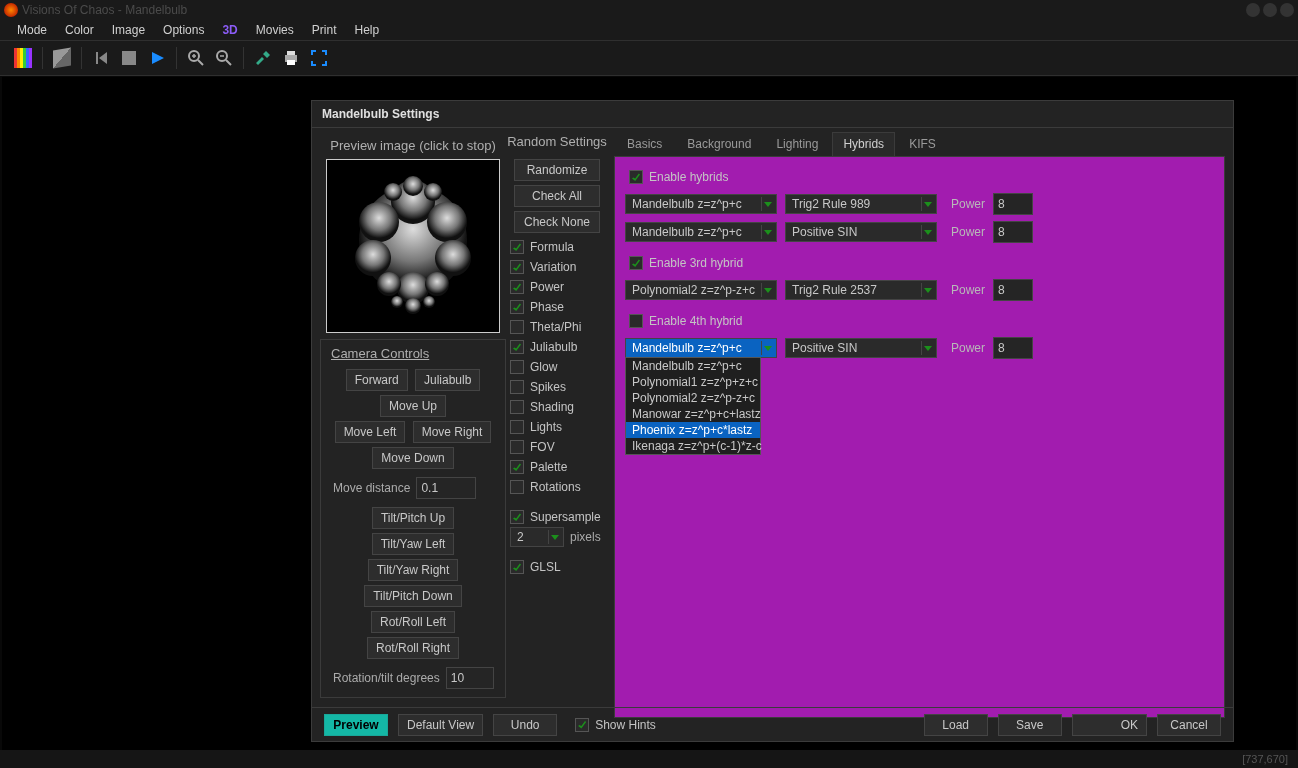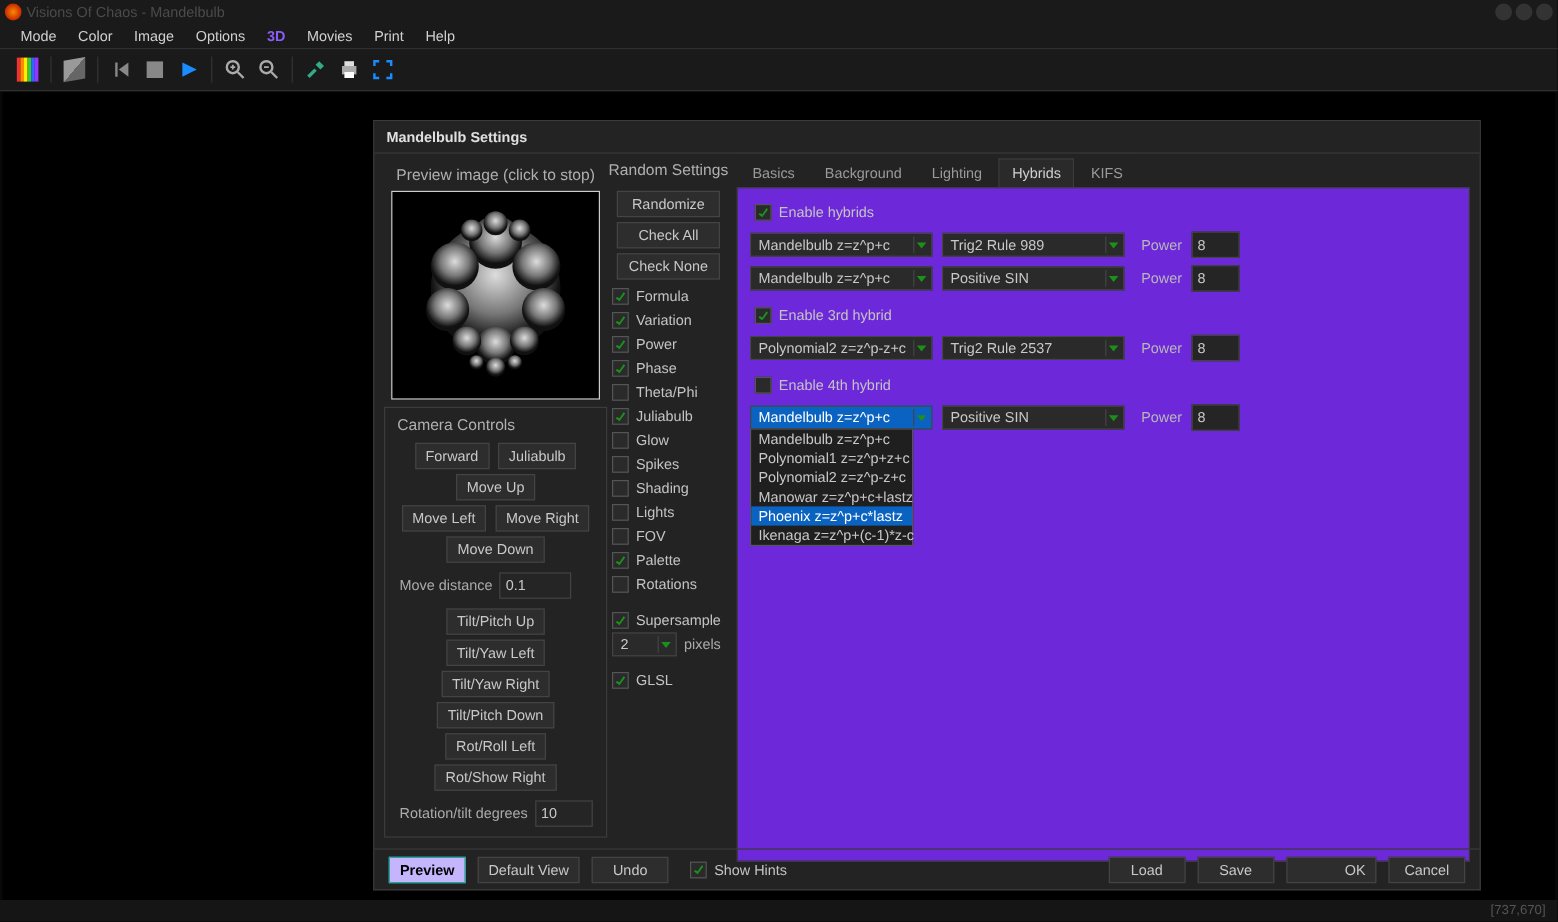"Enable hybrids" .tab-content { background: #6d28d9 -> #a21caf }
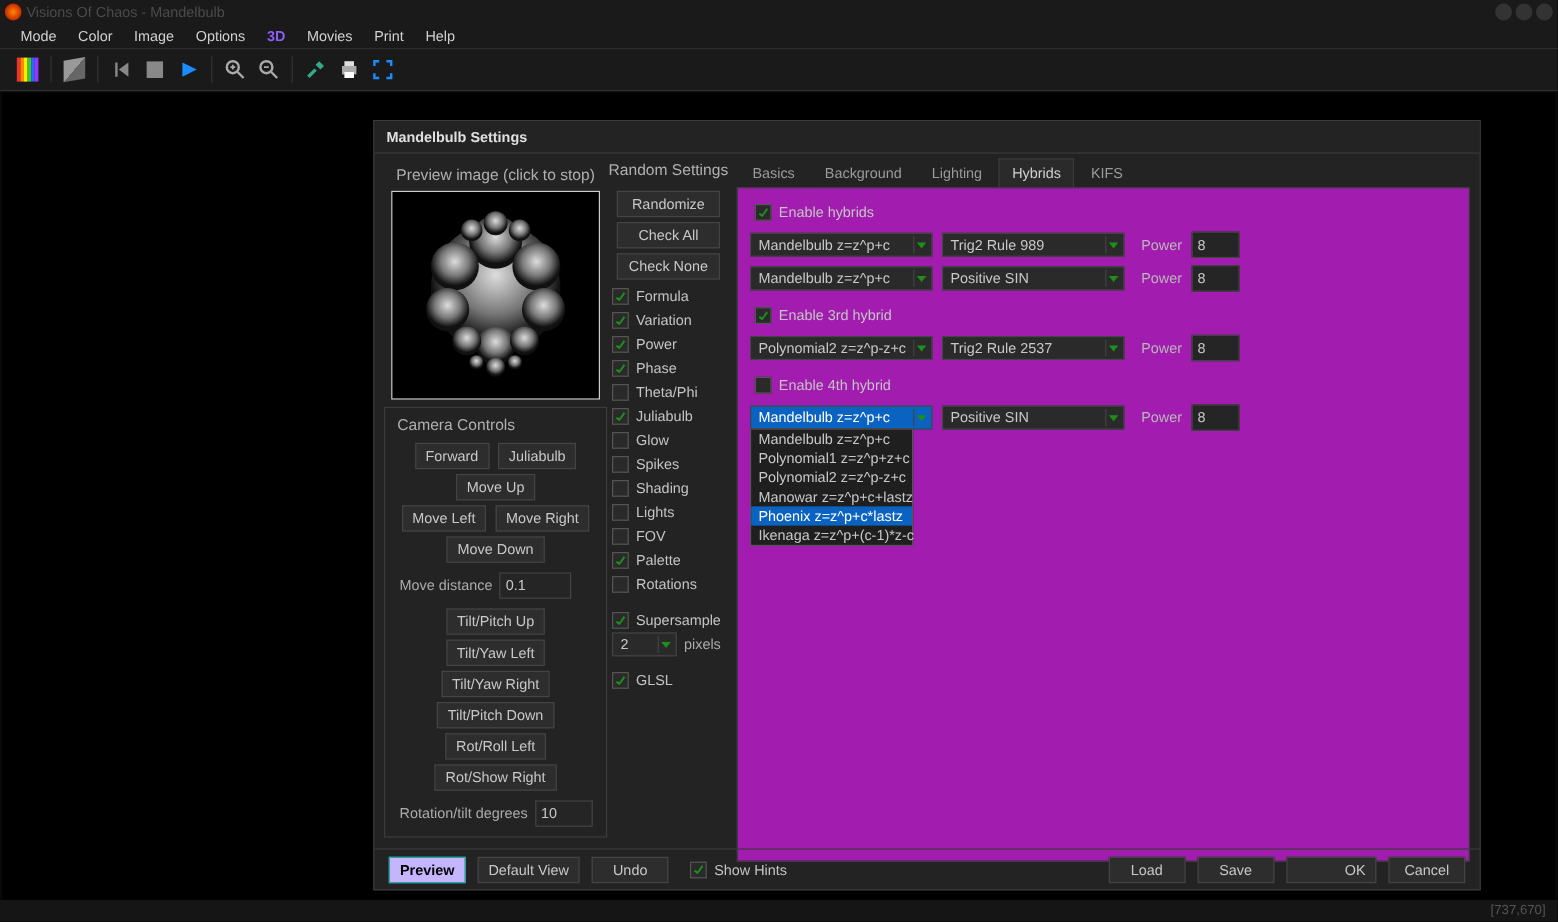"Camera Controls" div.group-label { text-decoration: none -> underline }
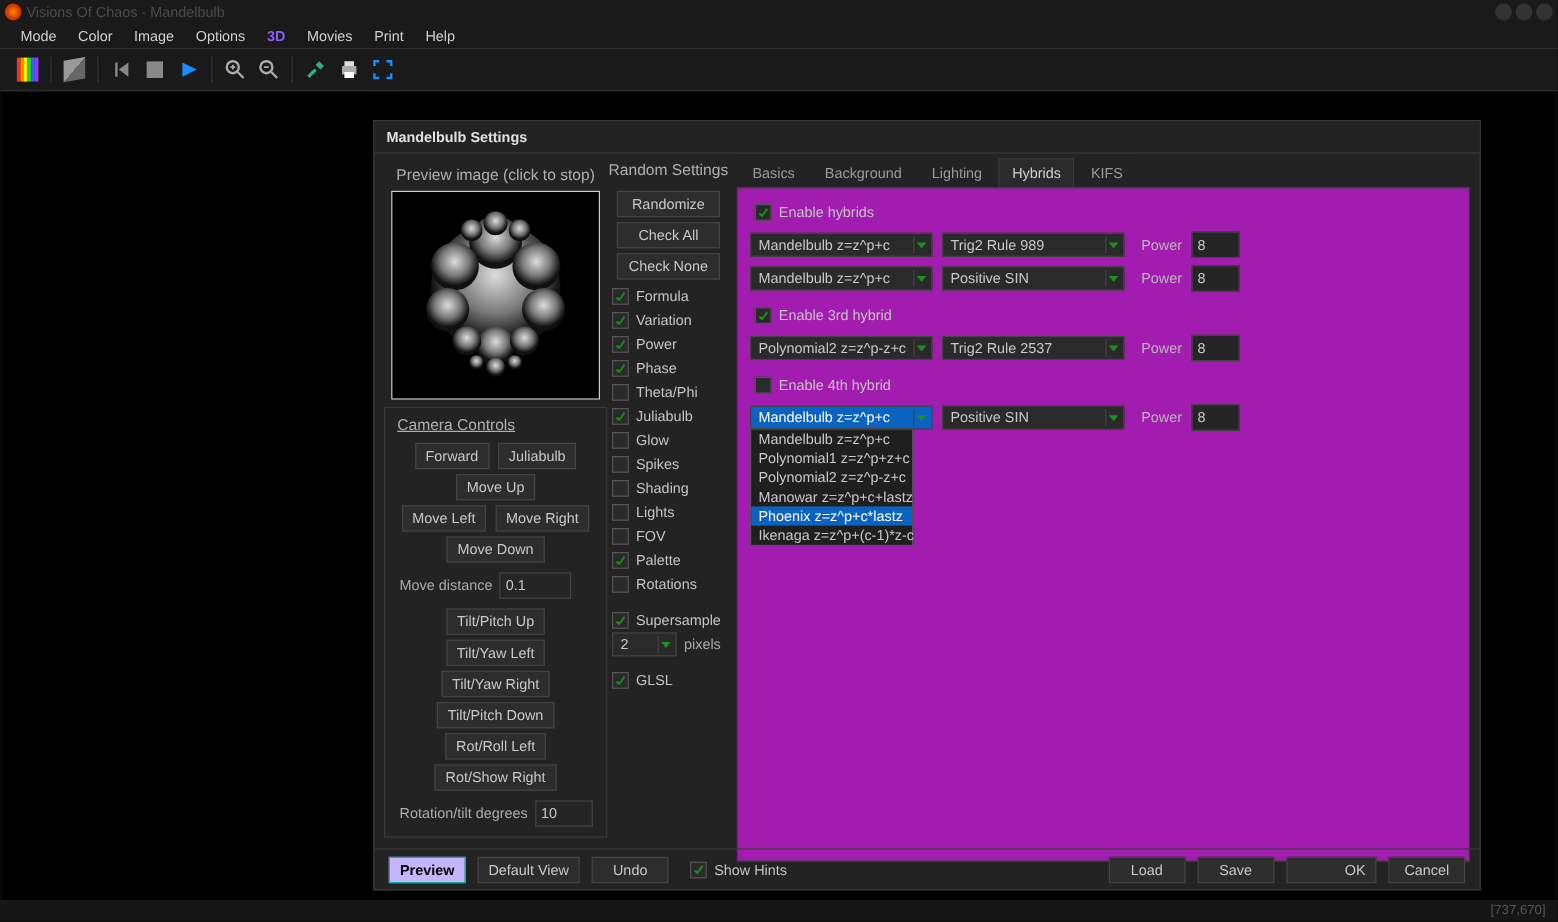"Rot/Show Right" div.btn { text: Rot/Show -> Rot/Roll }
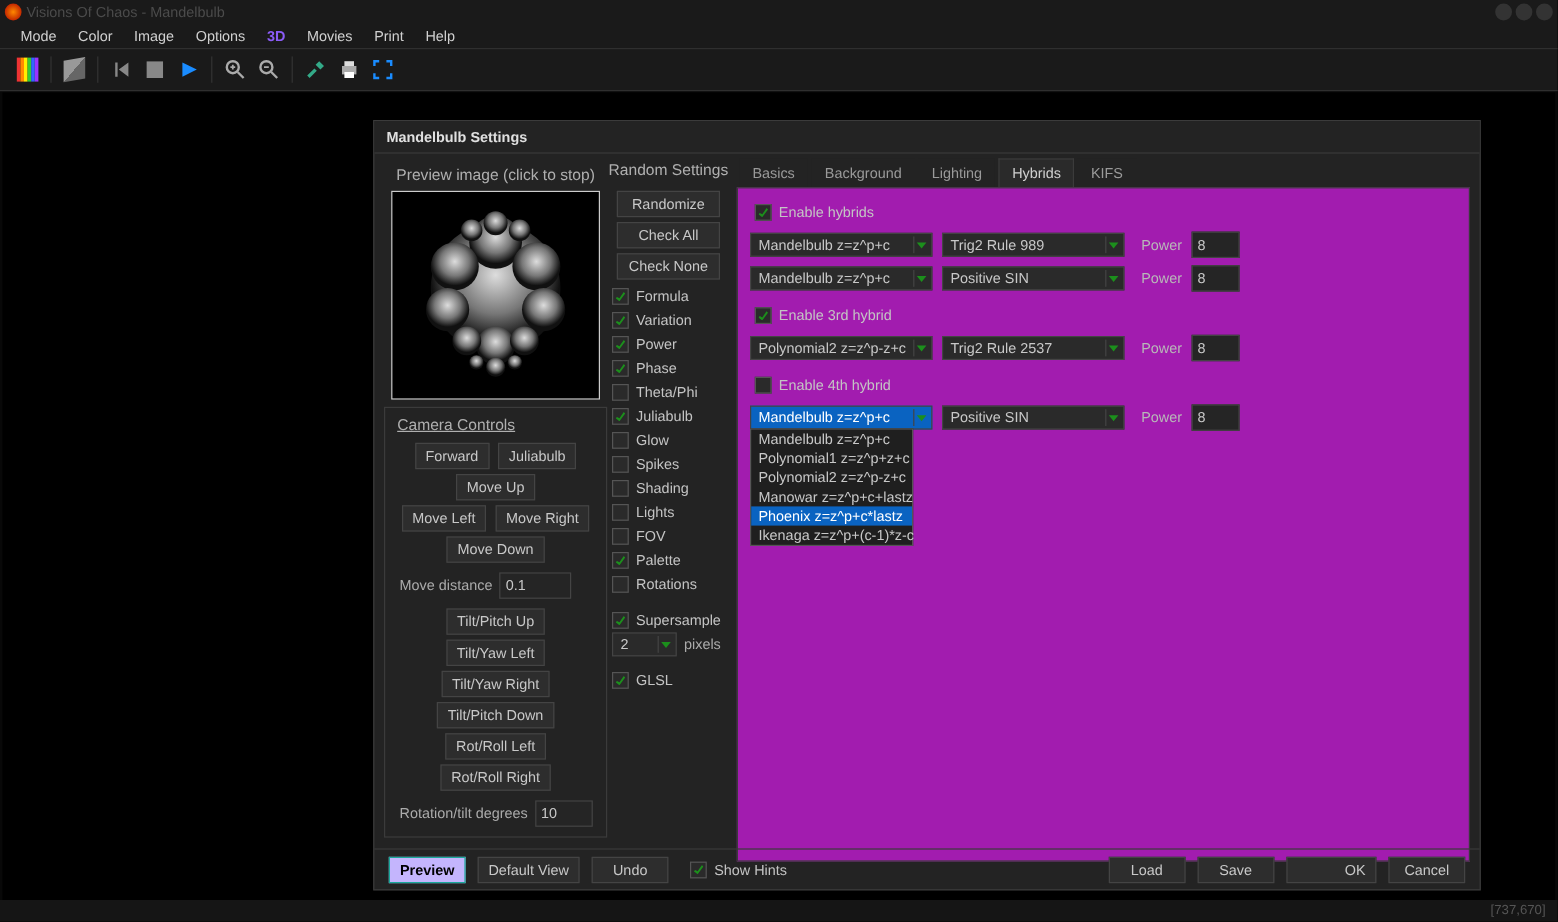"Preview" .dialog-footer .primary { background: #c4b5fd -> #14b8a6 }
